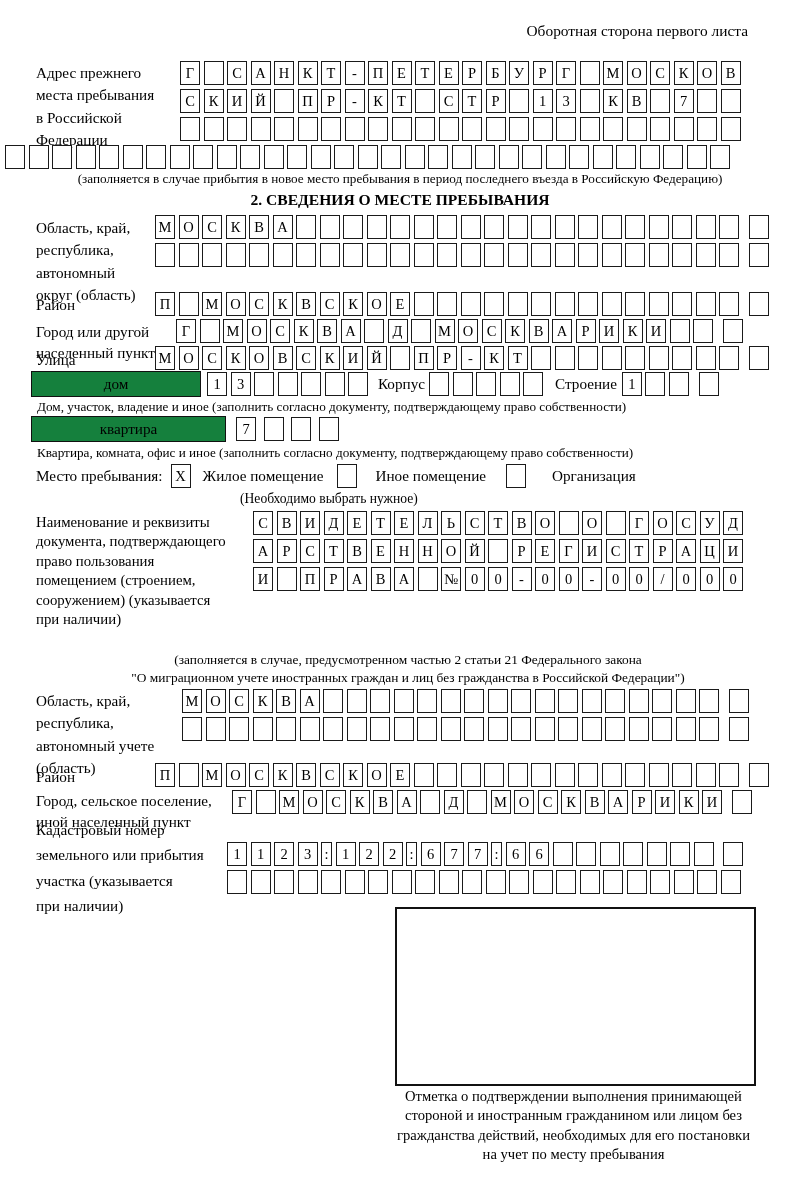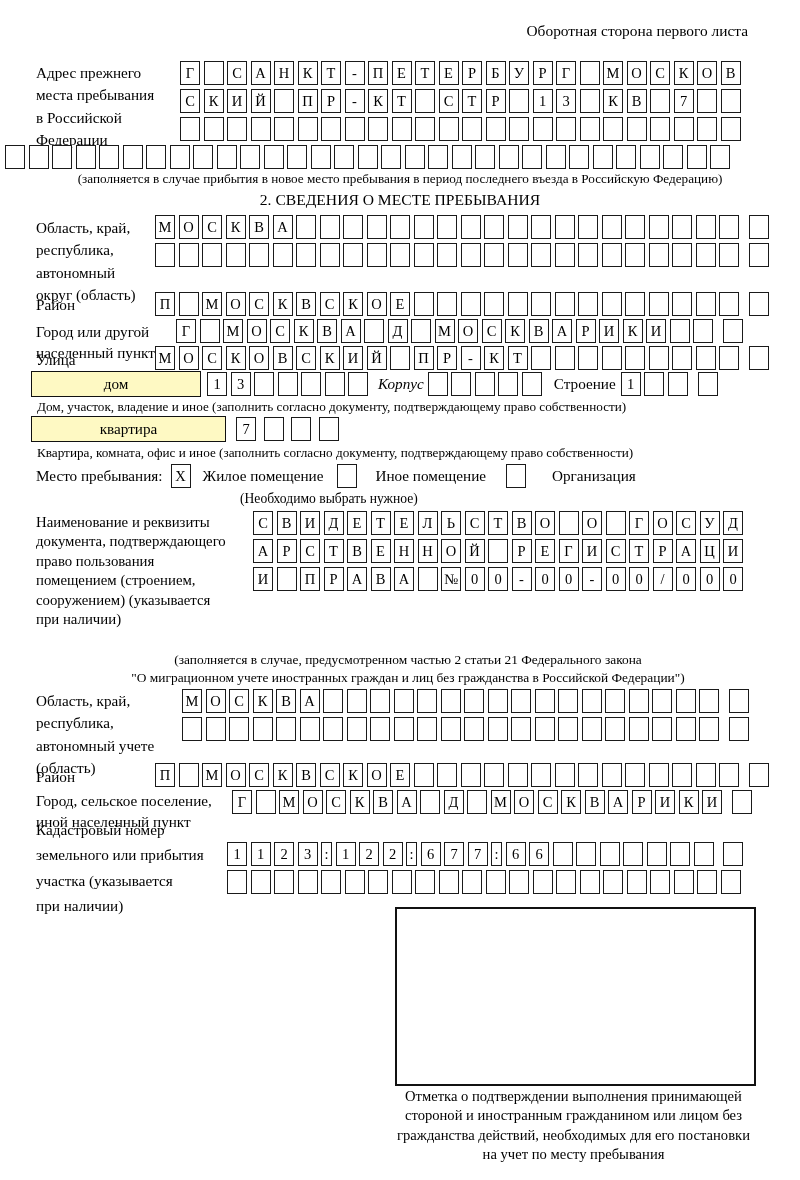"2. СВЕДЕНИЯ О МЕСТЕ ПРЕБЫВАНИЯ" .title { font-weight: normal -> bold }
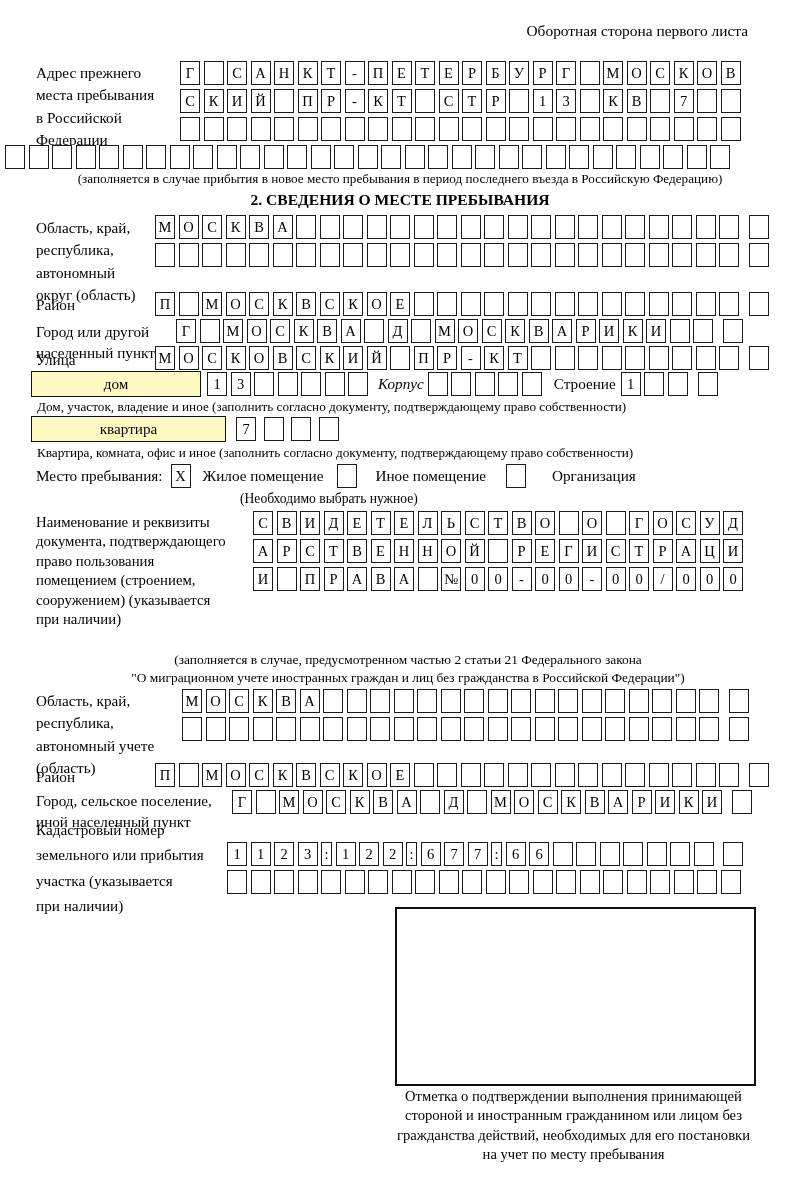"дом" .labelbox { background: #fef9c3 -> #15803d }
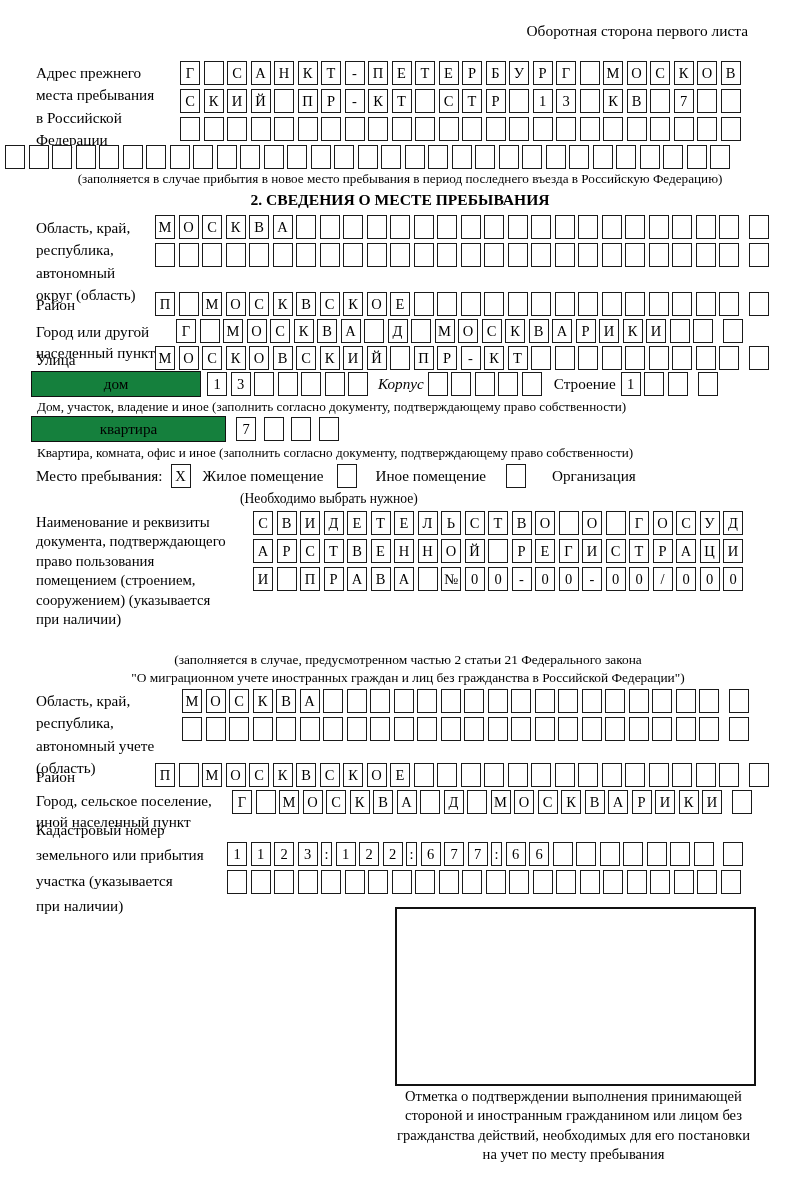"Корпус" div { font-style: italic -> none }
